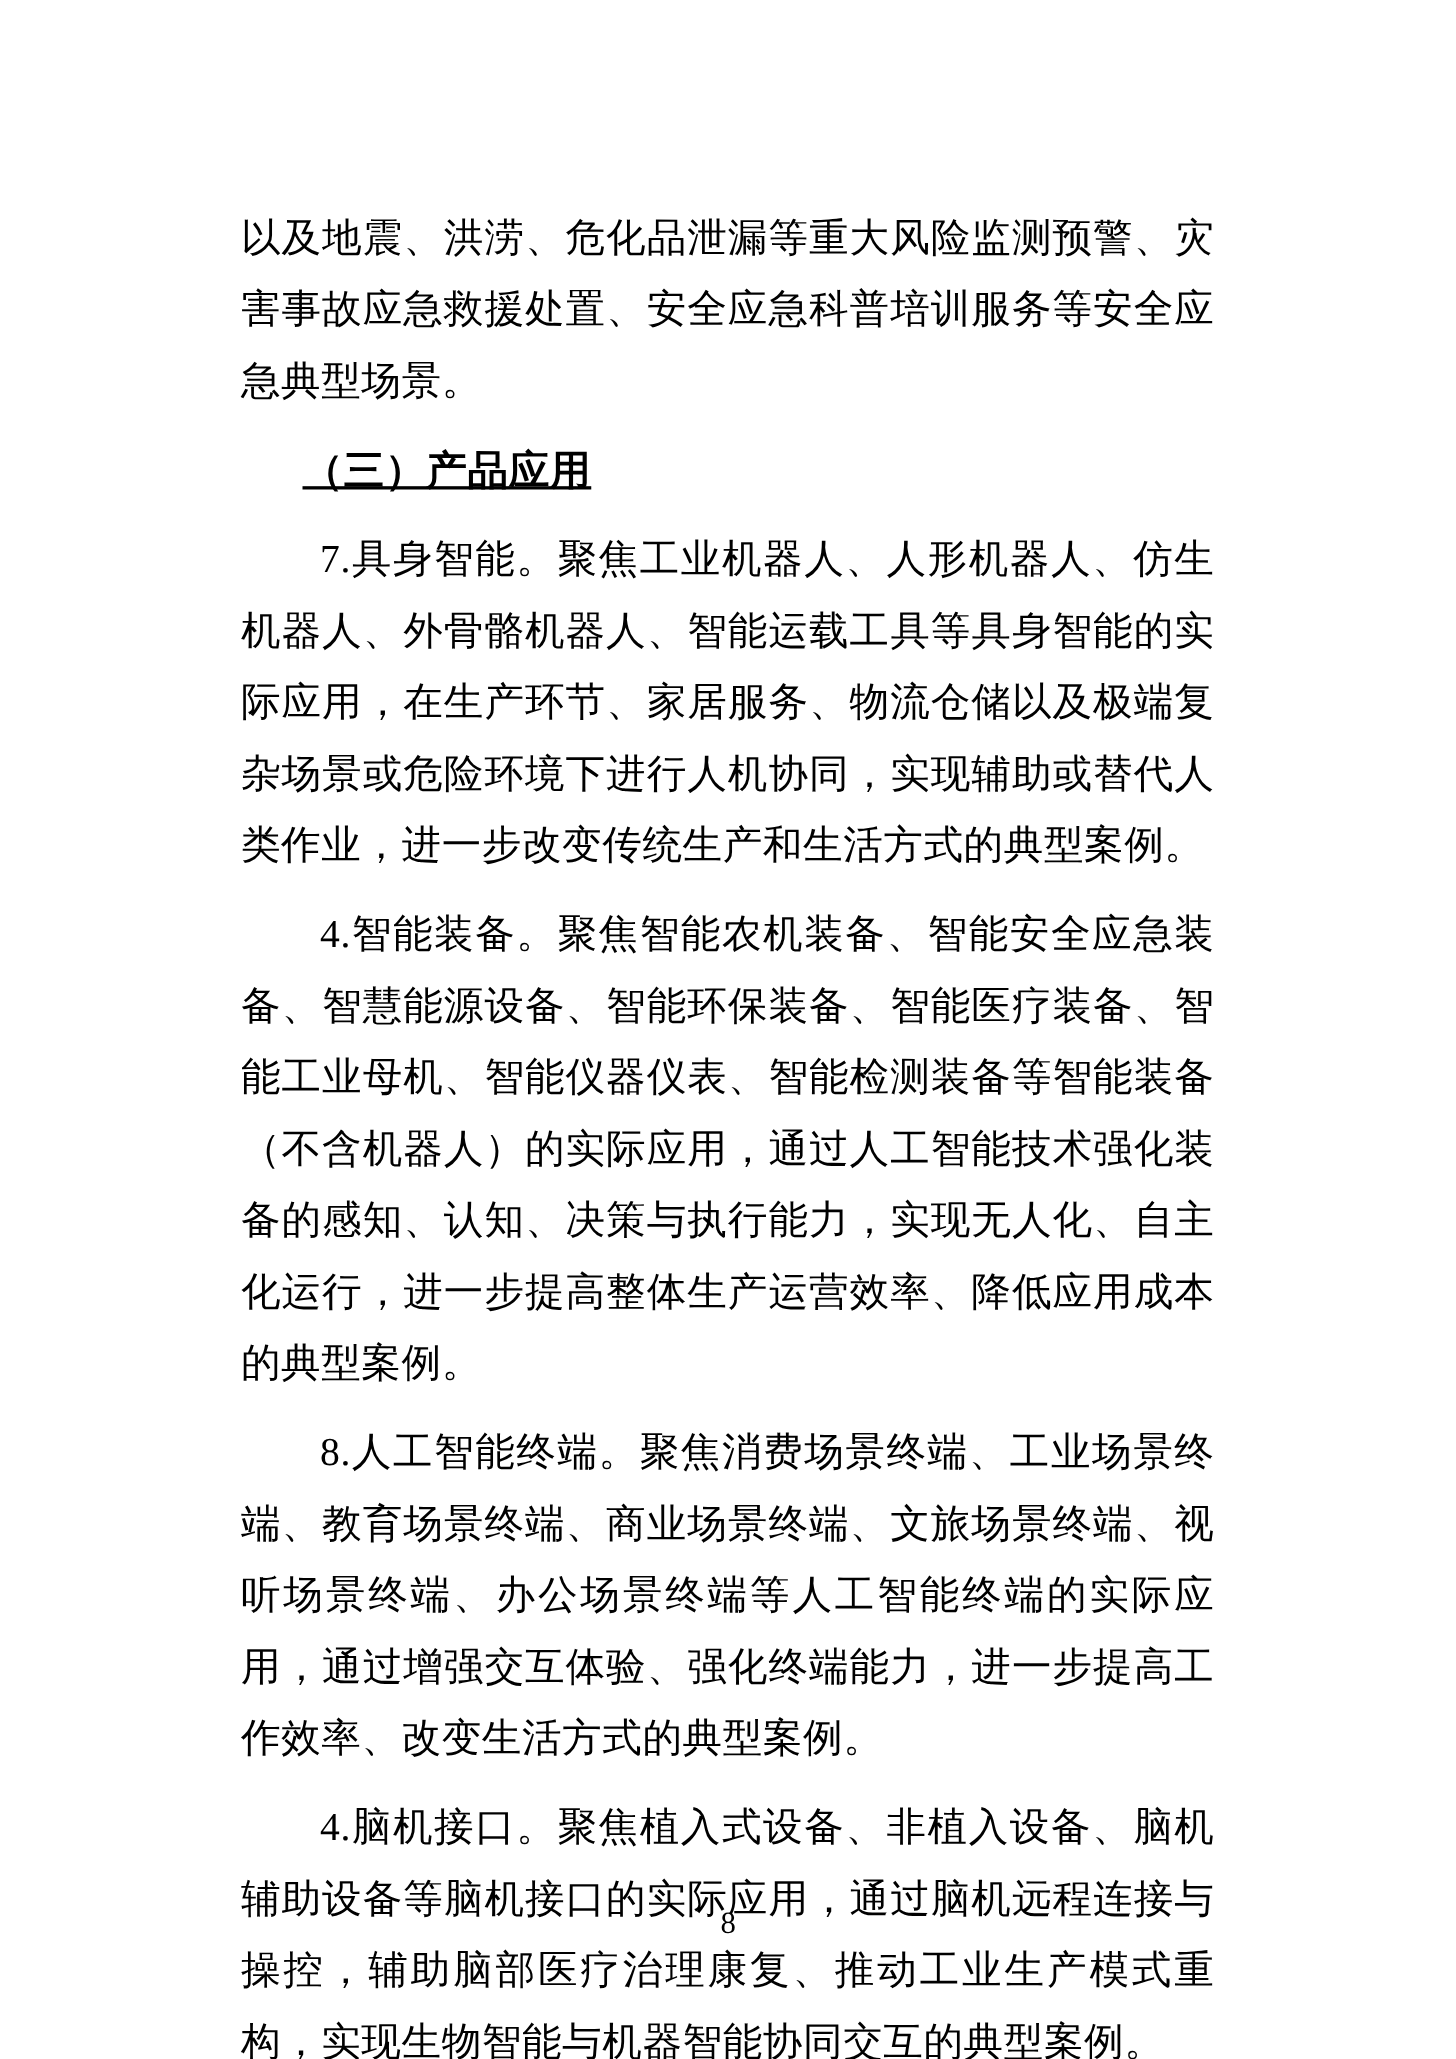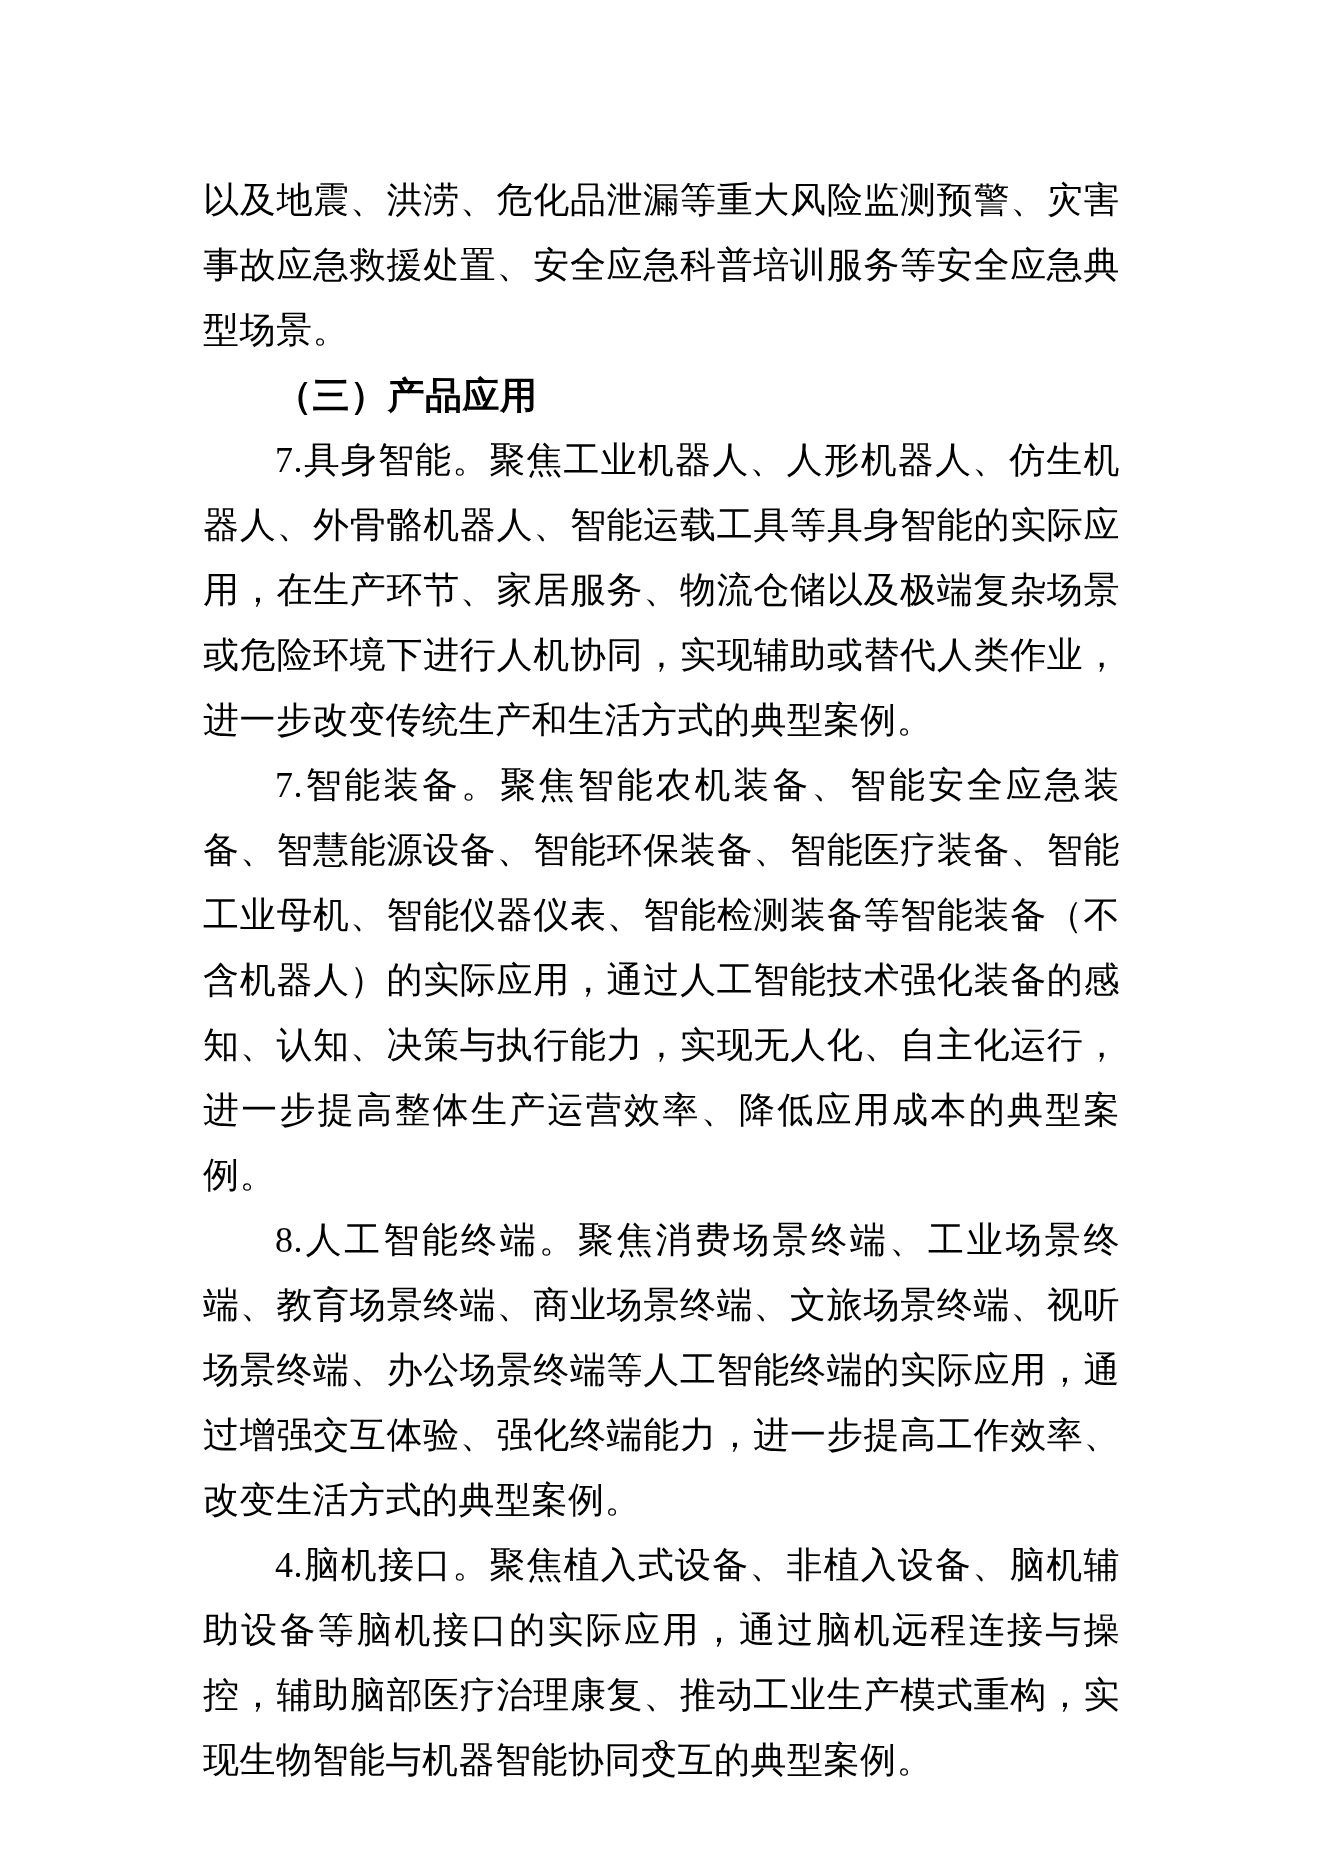"以及地震、洪涝、危化品泄漏等重大风险监测预警、灾害事故应急救援处置、安全应急科普" .para { margin: 0 -> 16px }
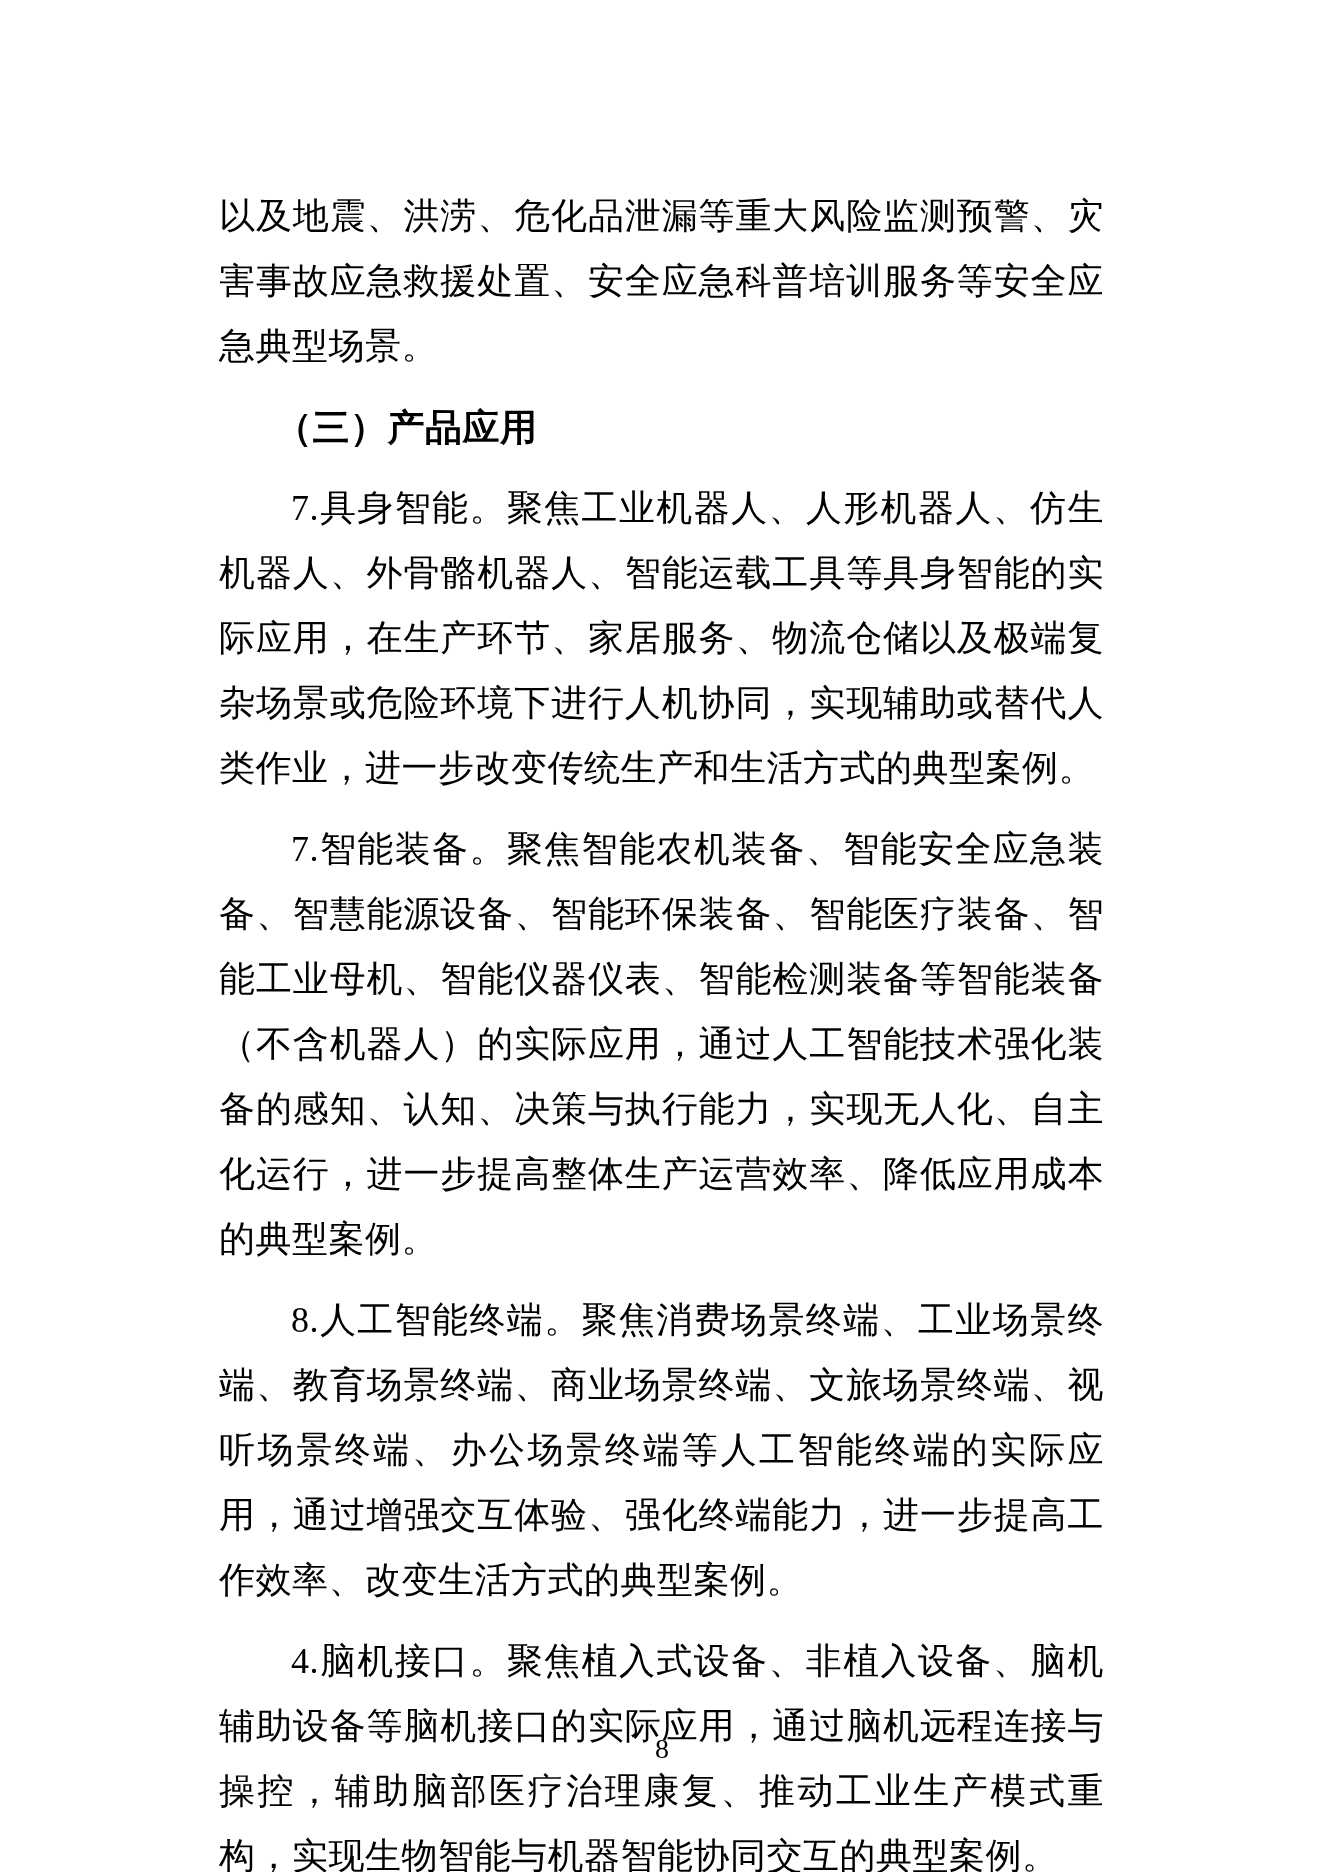"（三）产品应用" .heading { text-decoration: none -> underline }
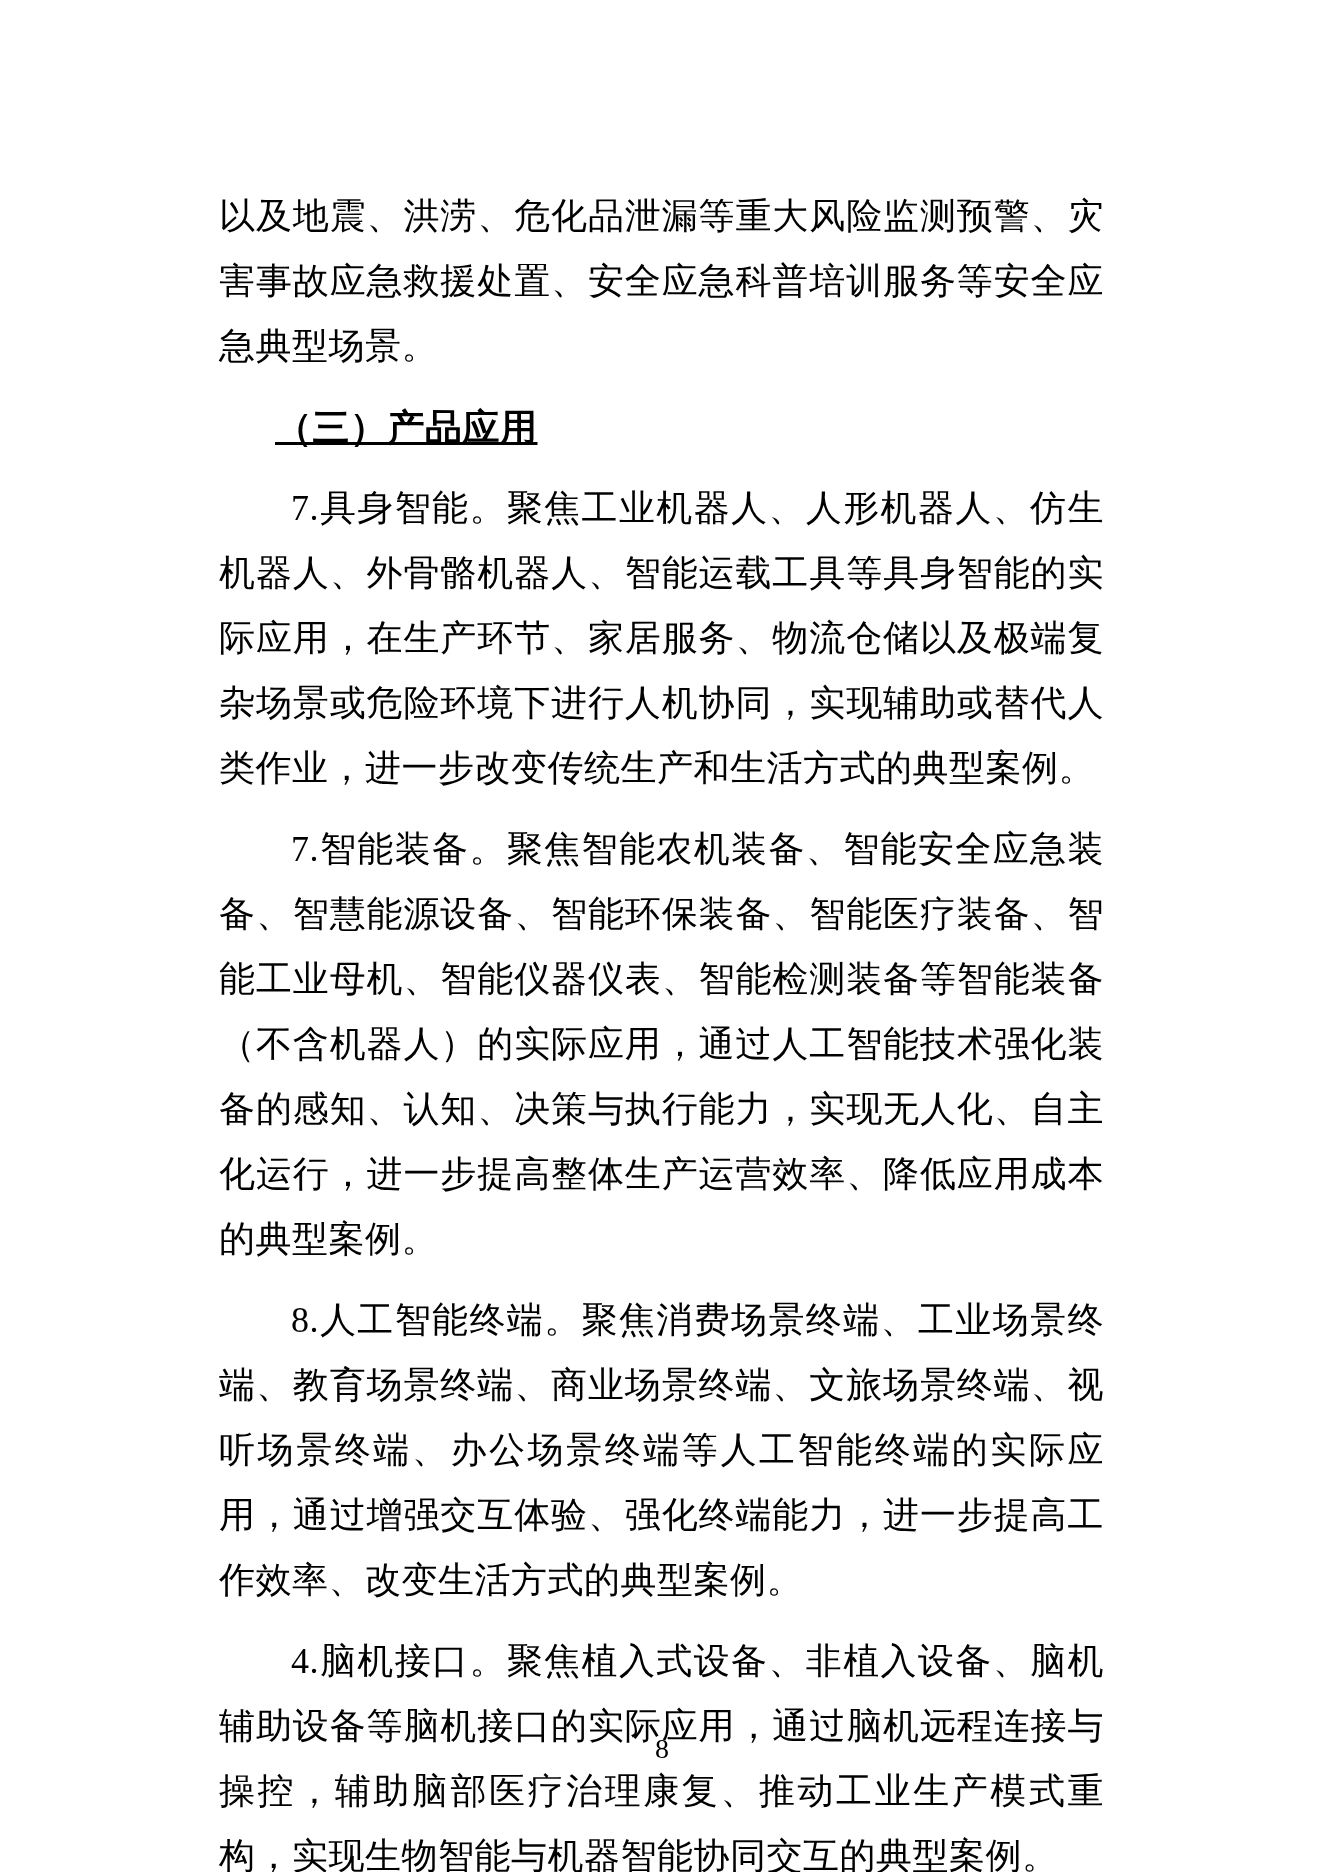"7.智能装备。聚焦智能农机装备、智能安全应急装备、智慧能源设备、智能环保装备、智" p.para { text: 7 -> 4 }
